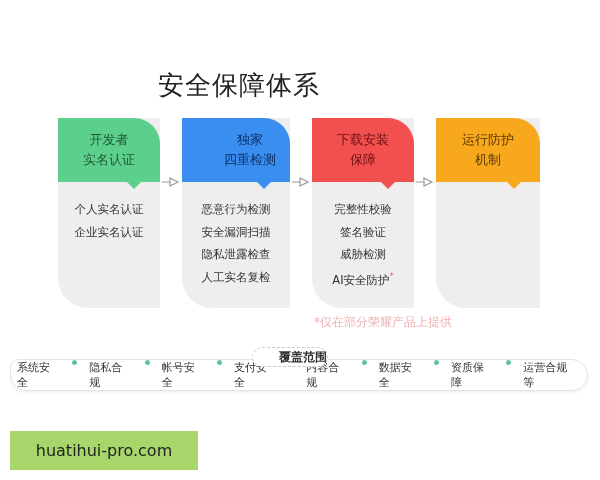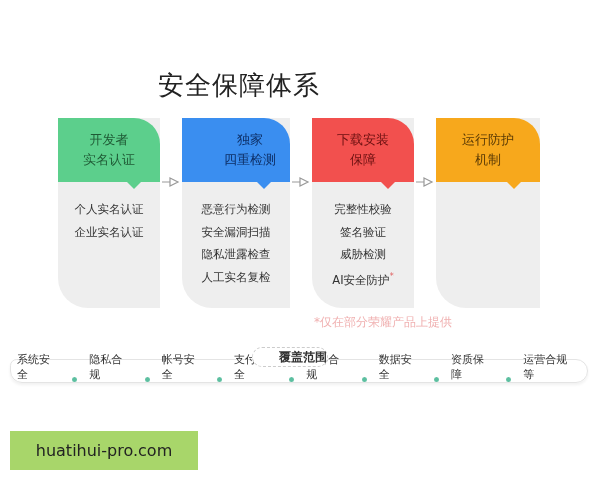"系统安全" .scope { align-items: flex-end -> flex-start; height: 24px -> 32px }
